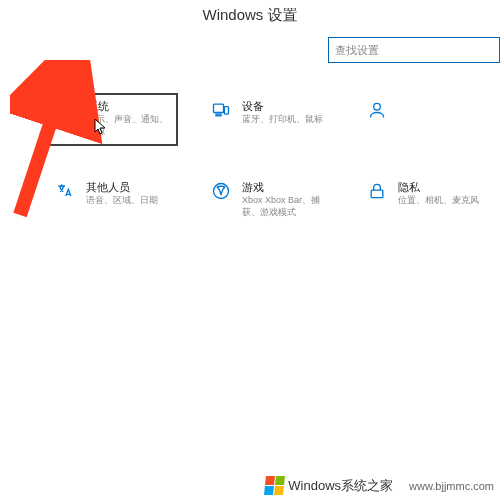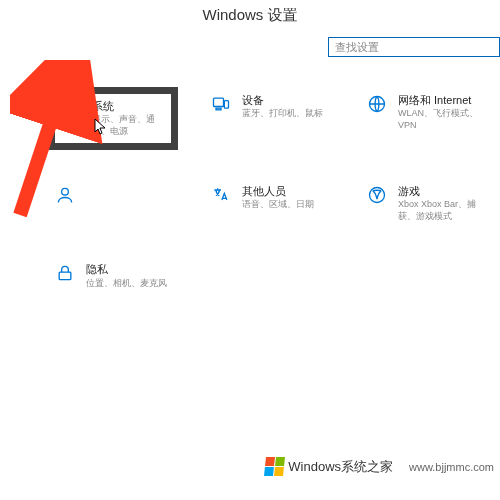"查找设置" .search-box { height: 20px -> 26px }
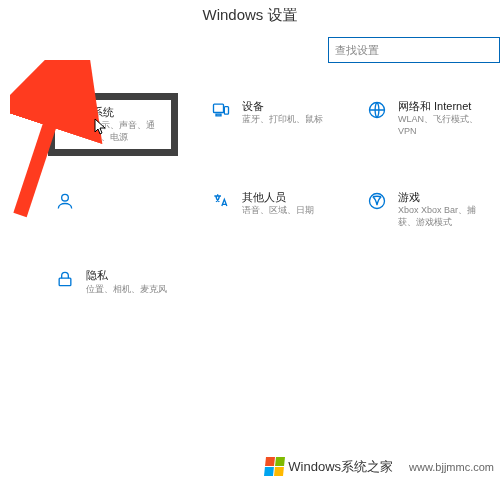"系统" .tile.selected { border: 7px solid #404040 -> 2px solid #404040; font-family: none -> Liberation Mono, monospace }
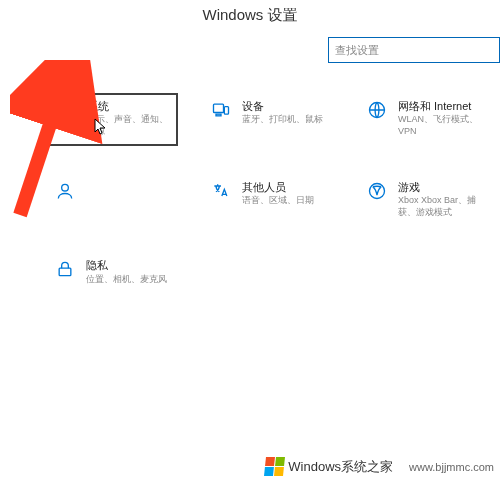"网络和 Internet" div.tile { html: <div> <div> <svg> <circle></circle> <path></path> </svg> </div> <div> <div>网络和 Internet</div> <div>WLAN、飞行模式、VPN</div> </div> </div> -> none }
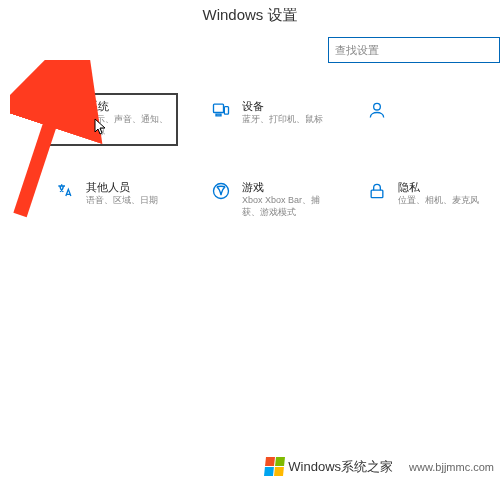"Windows系统之家" .watermark { bottom: 24px -> 5px }
